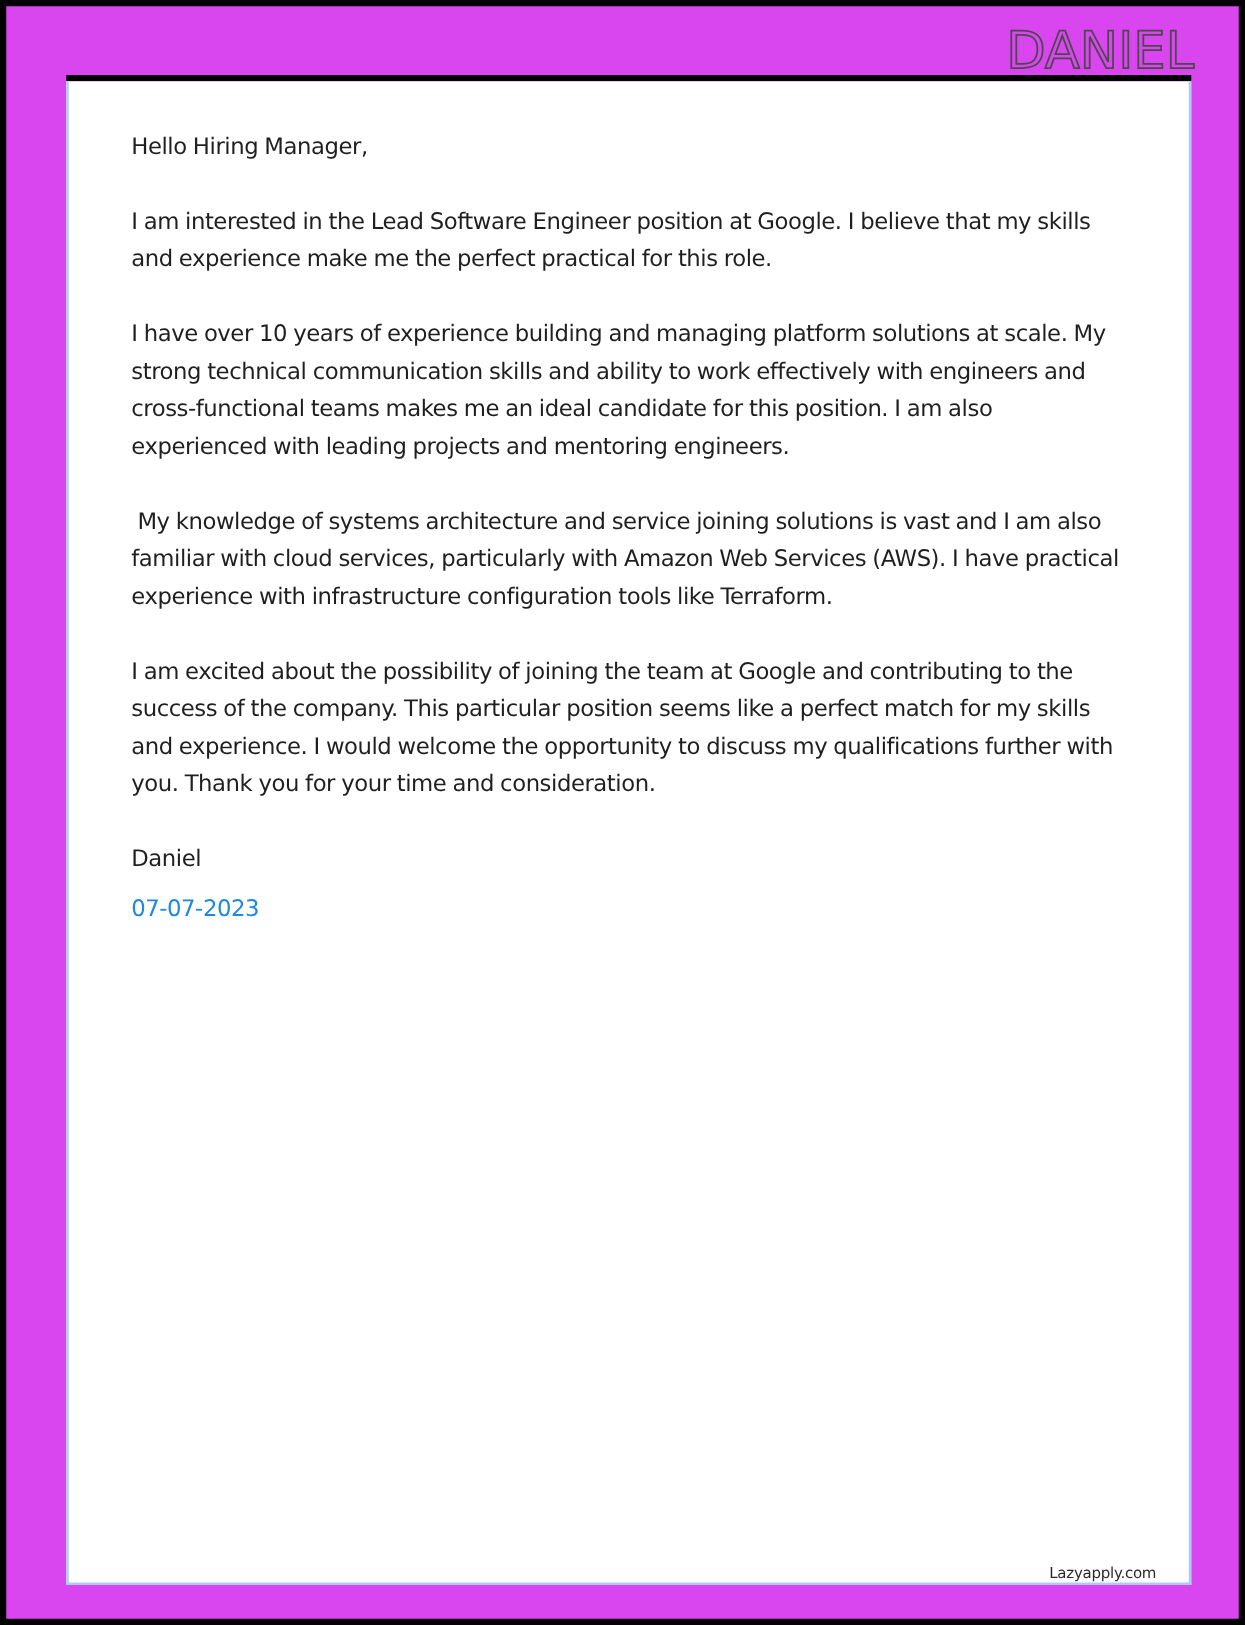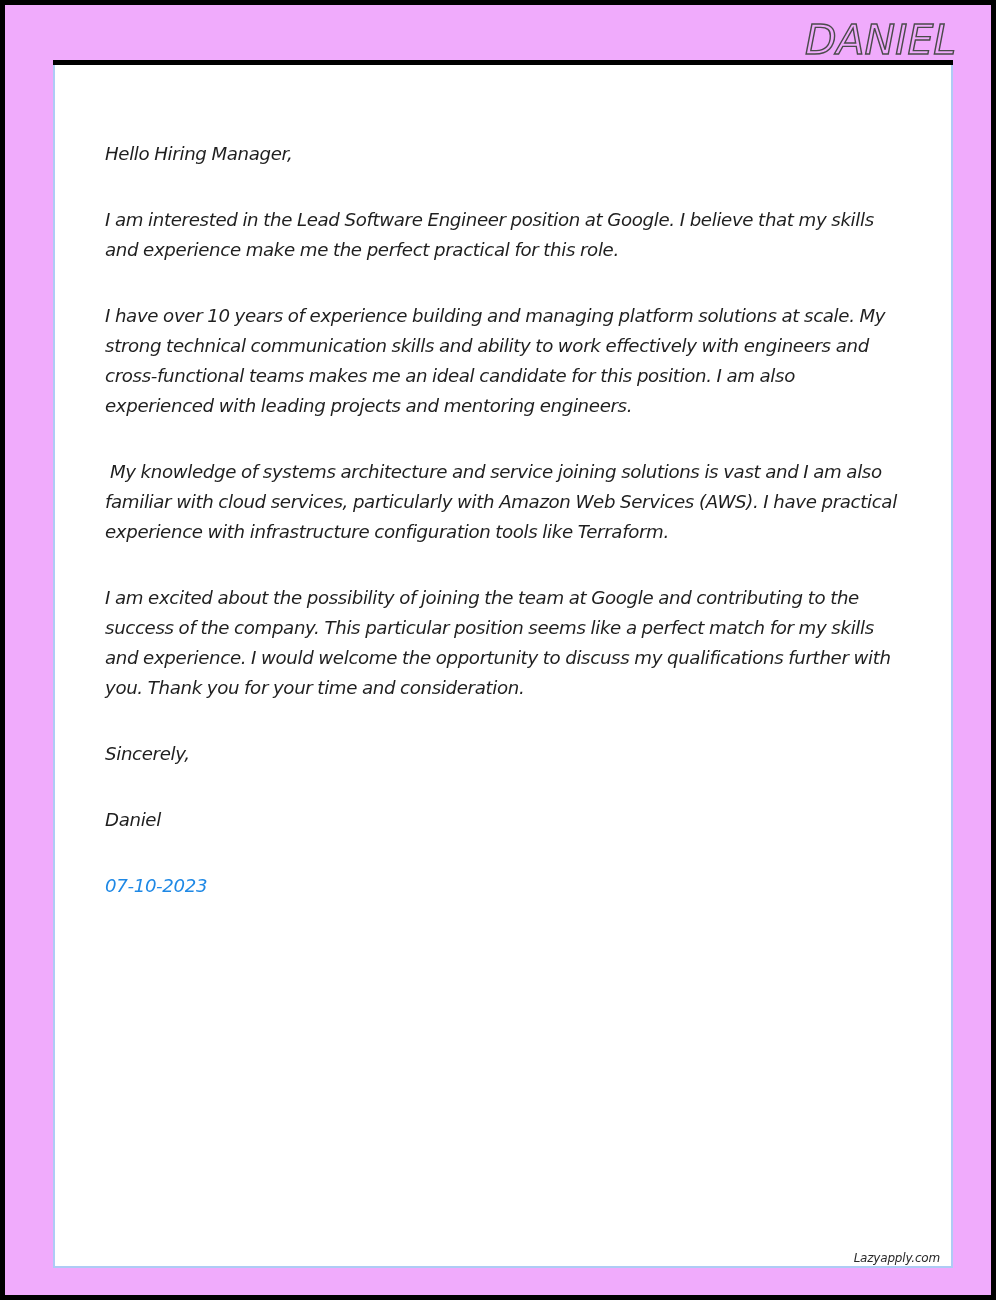"DANIEL" .frame { background: #f0abfc -> #d946ef; font-style: italic -> none }
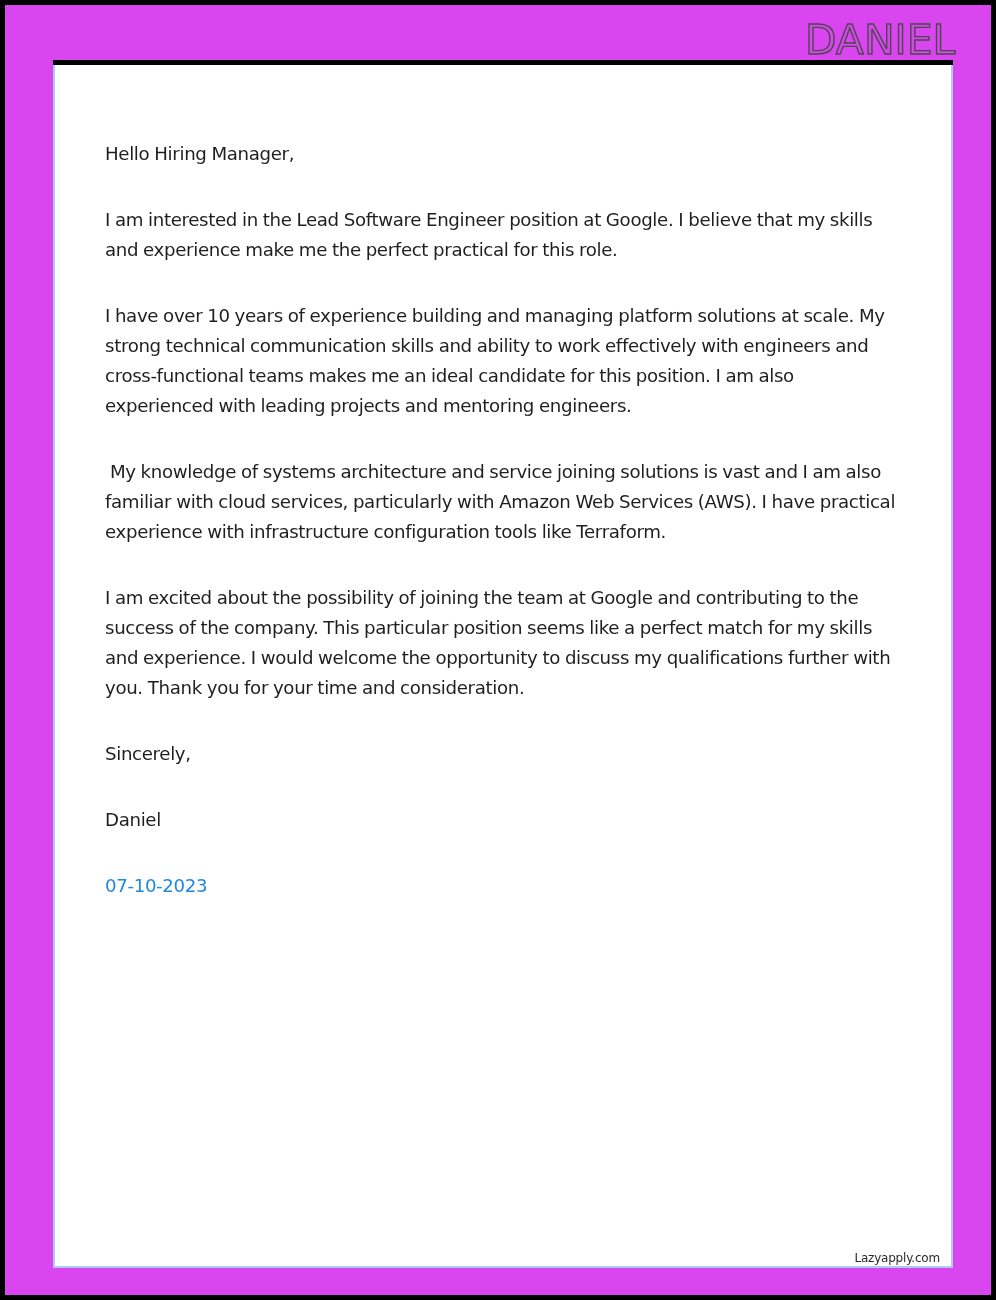"Hello Hiring Manager," .letter p { margin-top: 36px -> none }
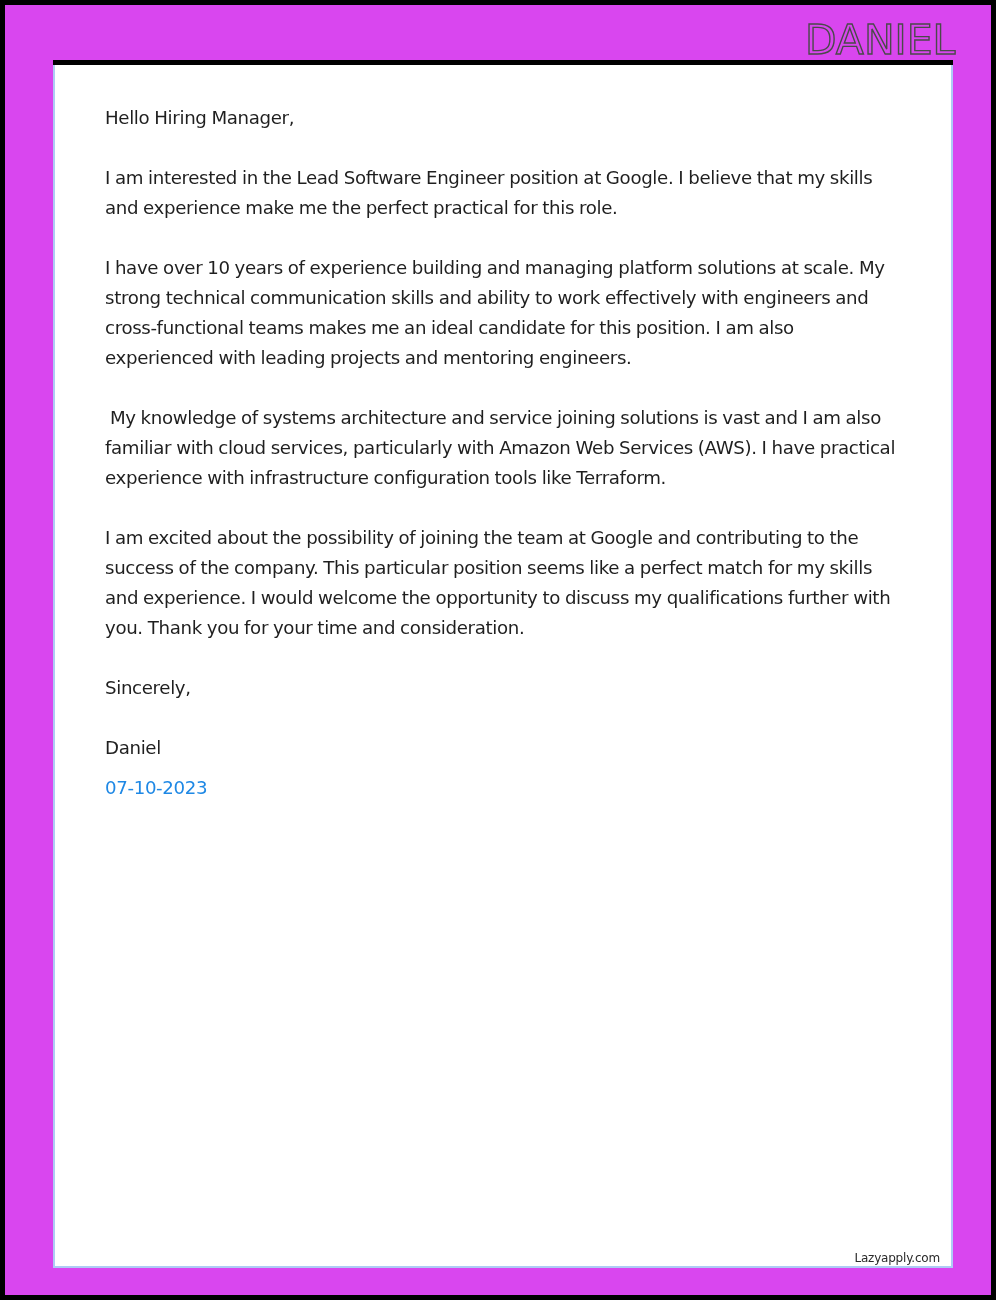"Sincerely," p { html: <p>Sincerely,</p> -> none }
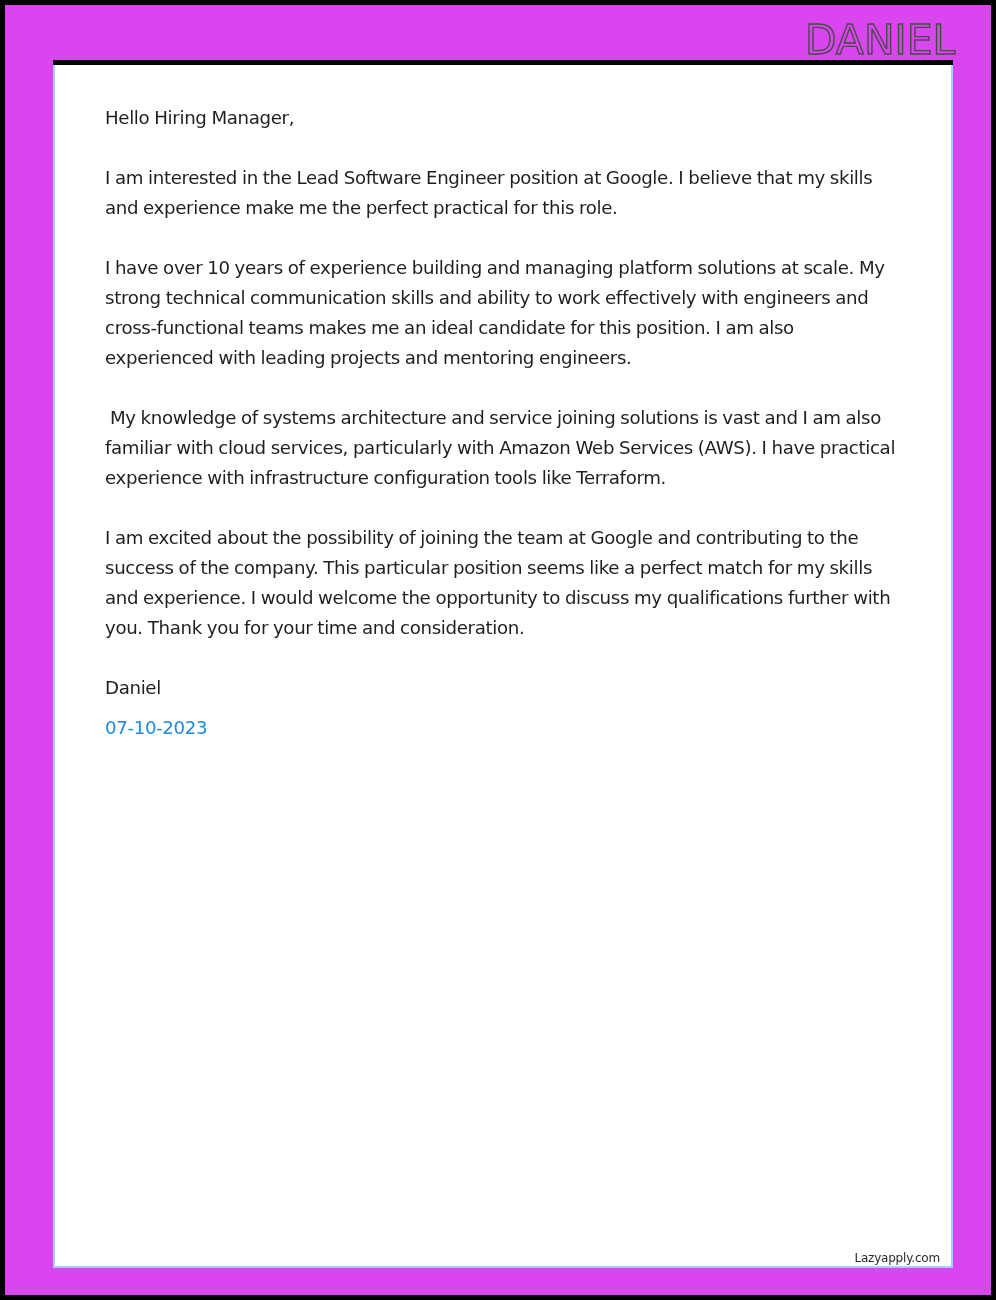"07-10-2023" p.date { text: 07-10-2023 -> 07-07-2023 }
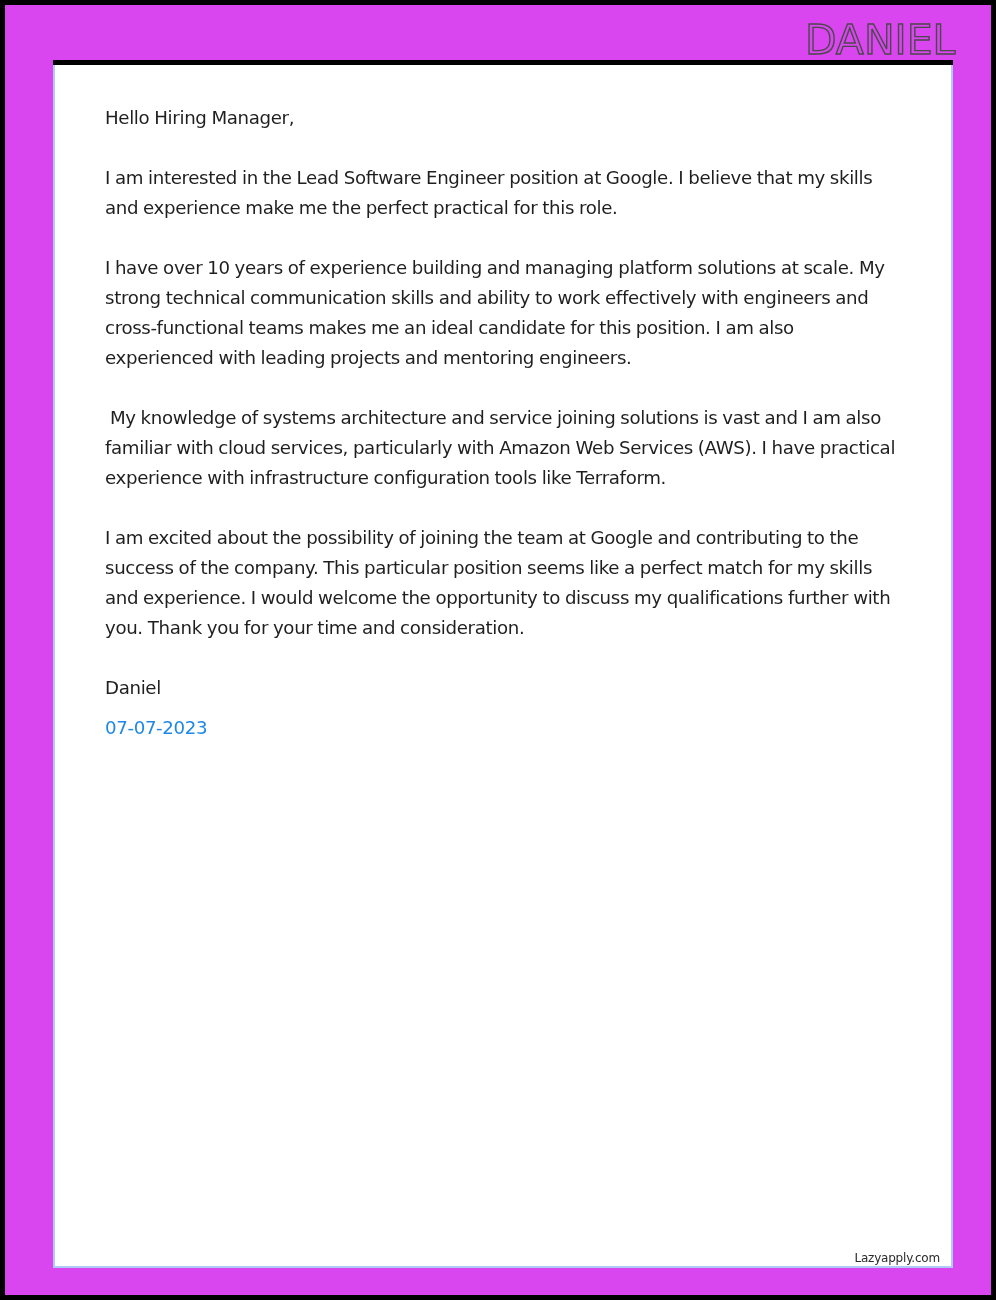"Lazyapply.com" .footer-brand { right: 11px -> 26px }
